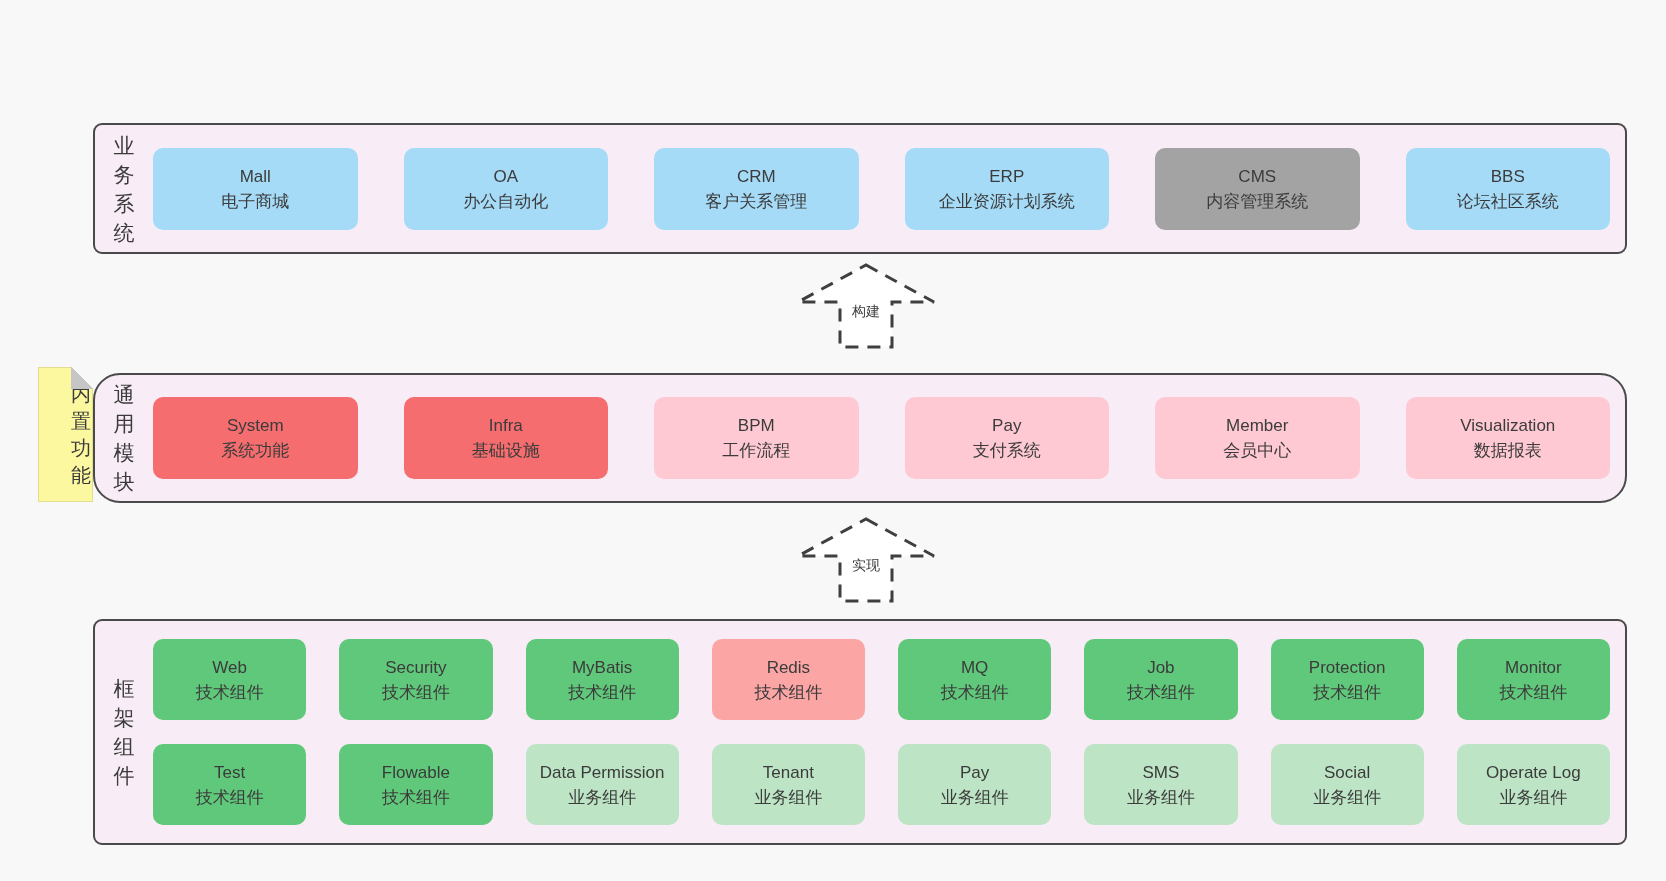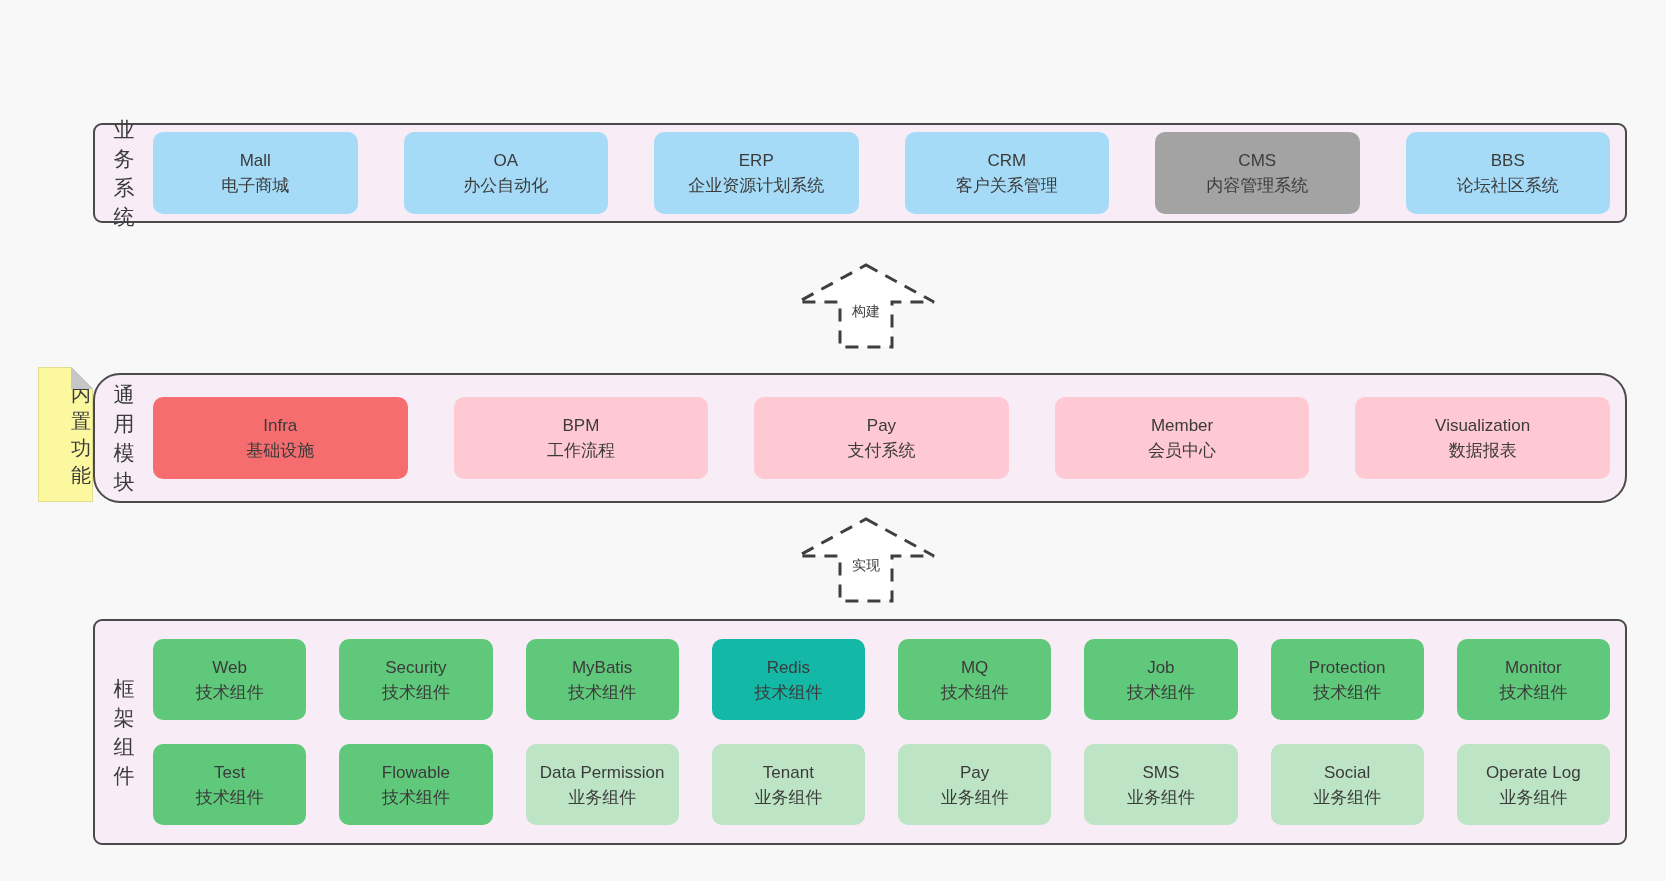"业务系统" .s1 { height: 100px -> 131px }
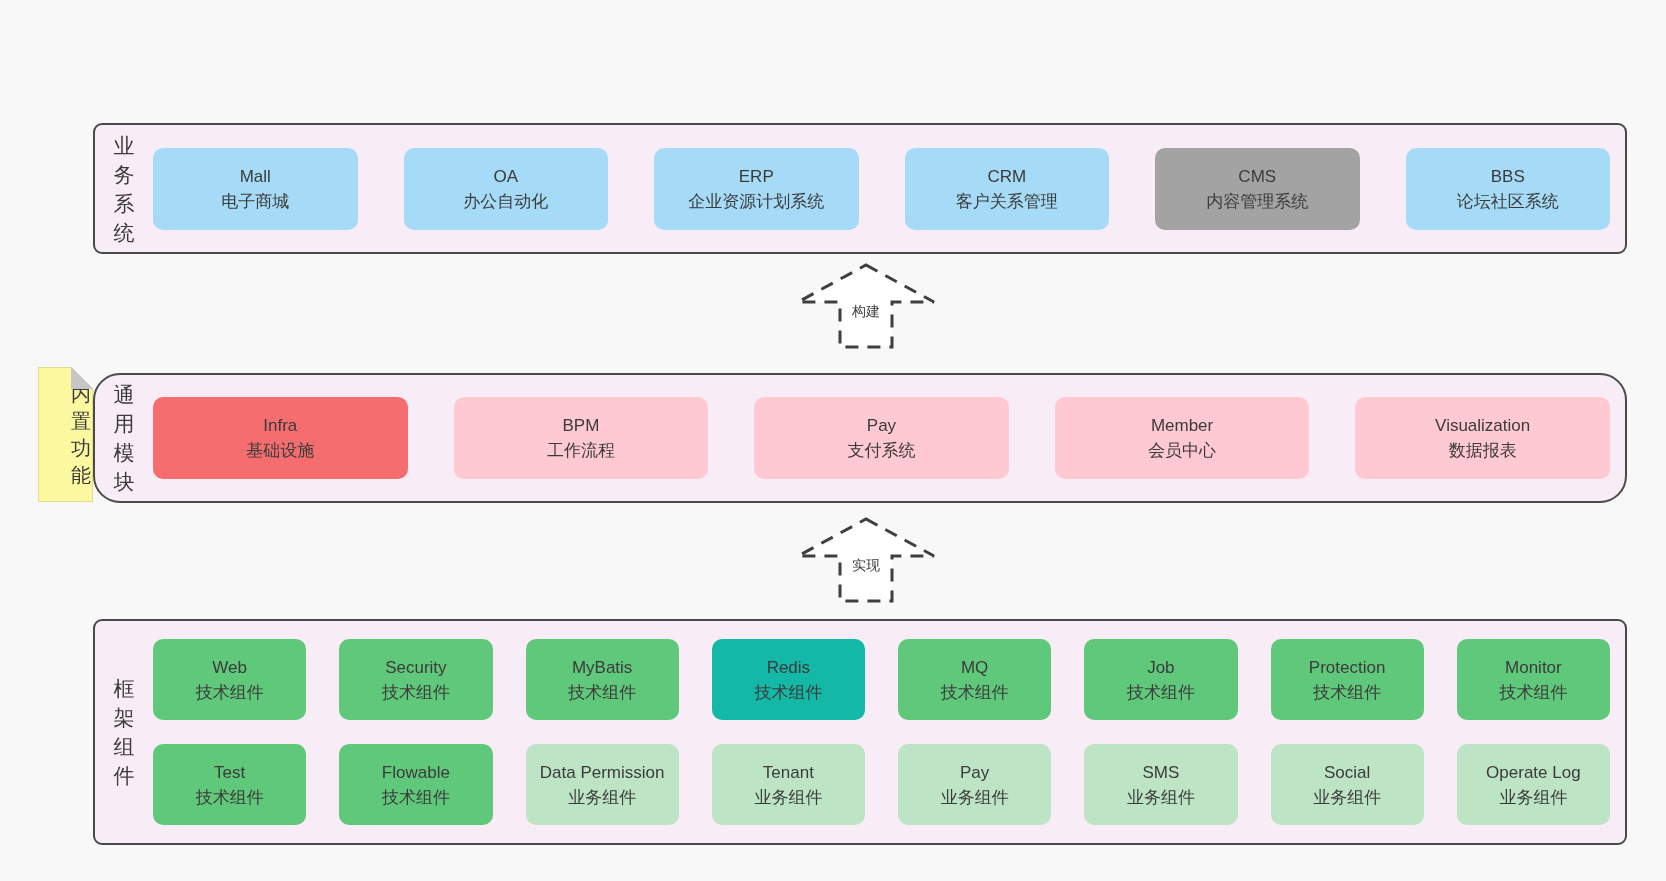"ERP" div.box { order: before "CRM" -> after "CRM" }
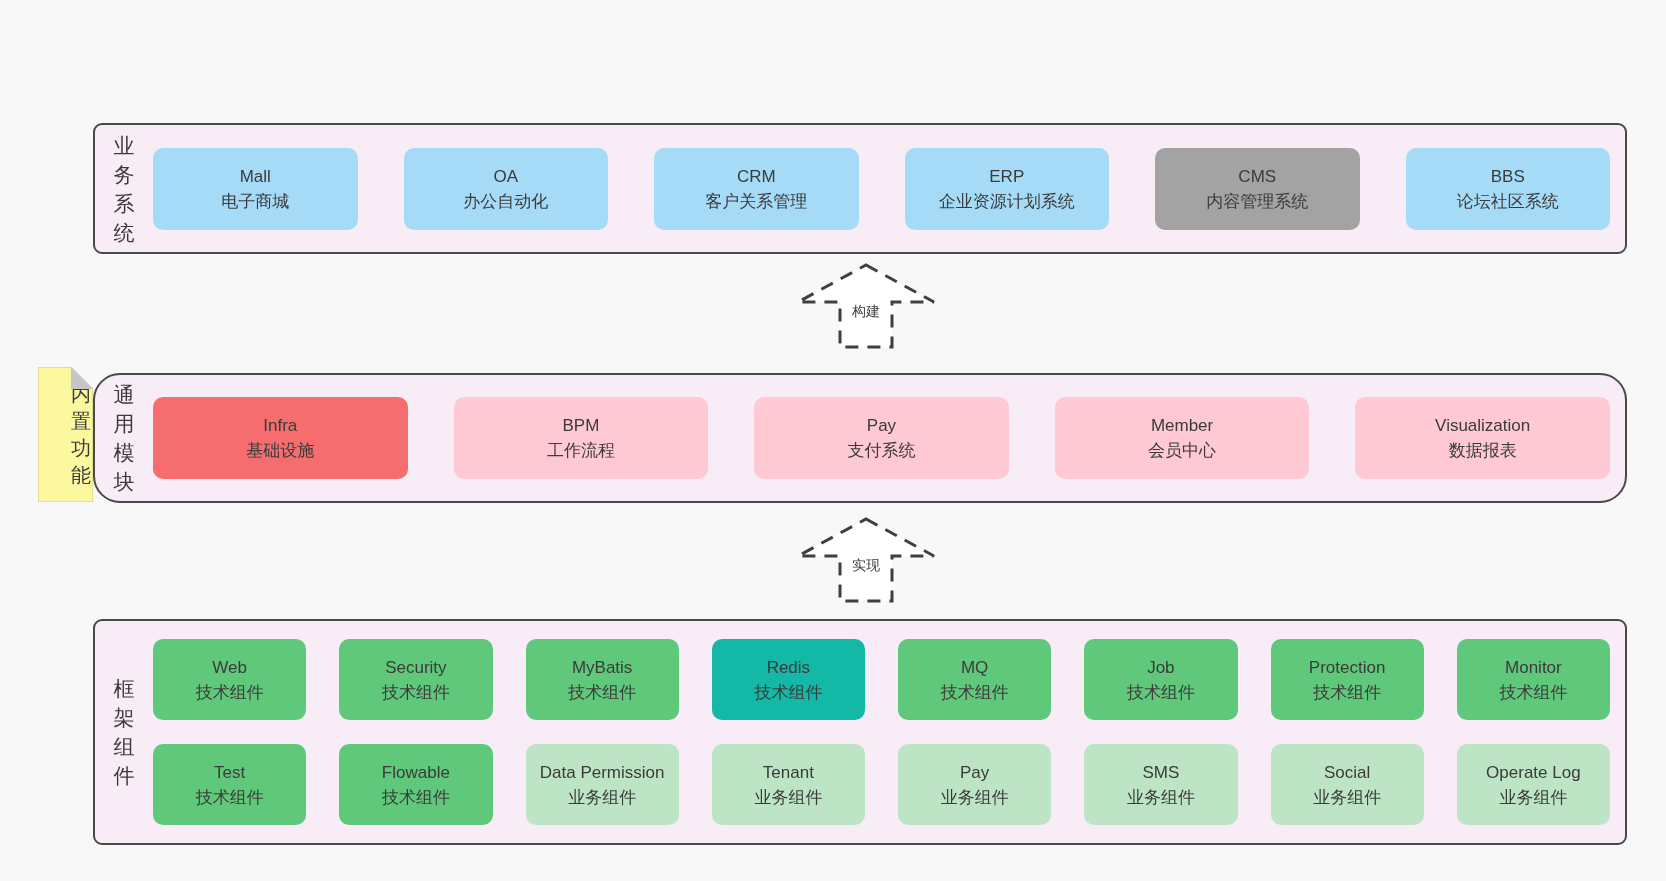"System" div.box { html: none -> <div> <div>System</div> <div>系统功能</div> </div> }
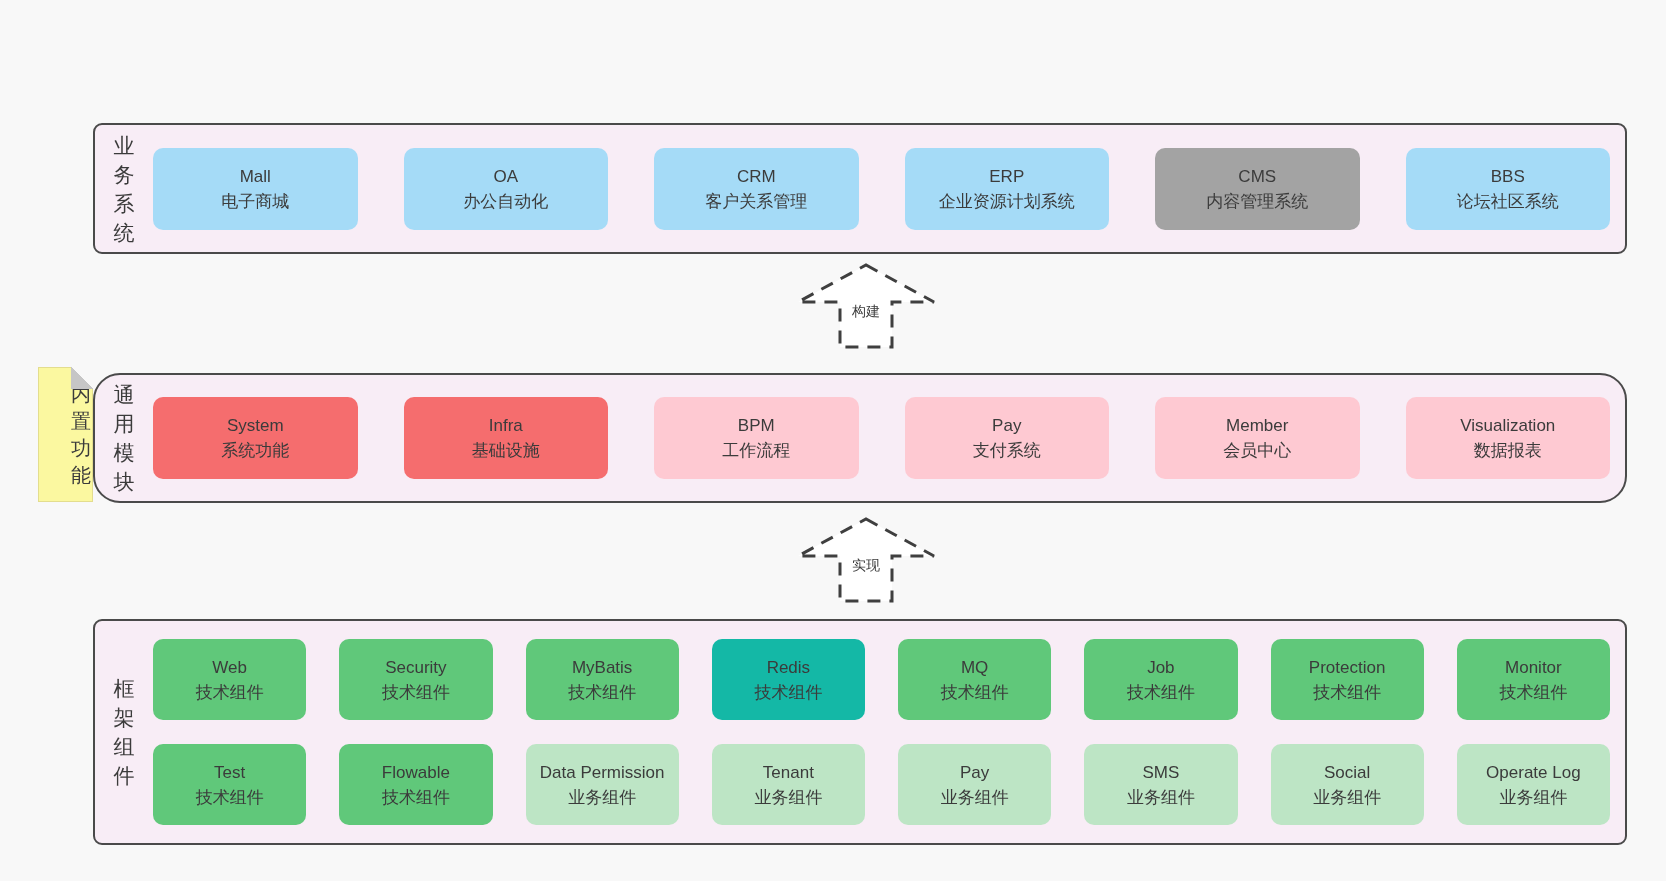"Redis" div.box { background: #14b8a6 -> #fca5a5 }
